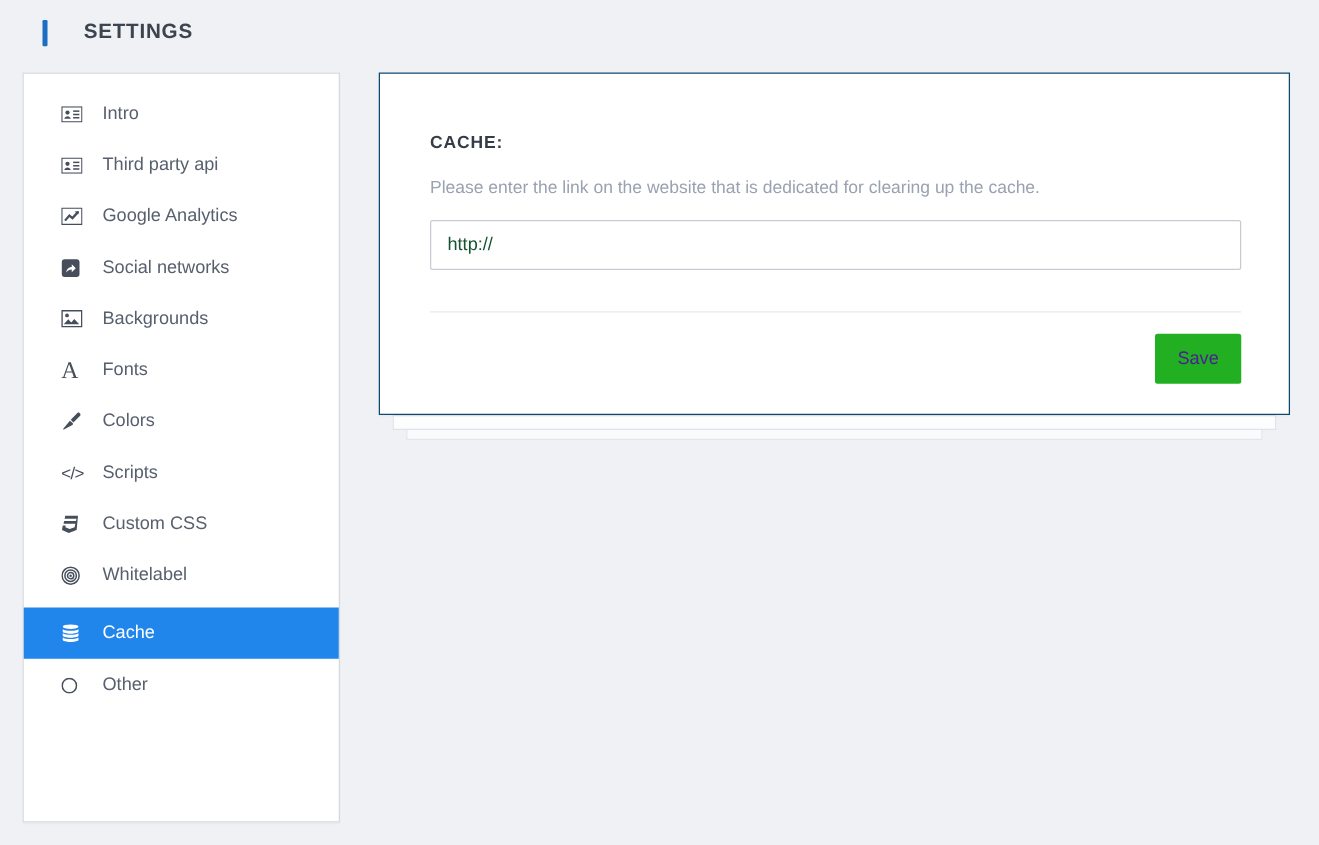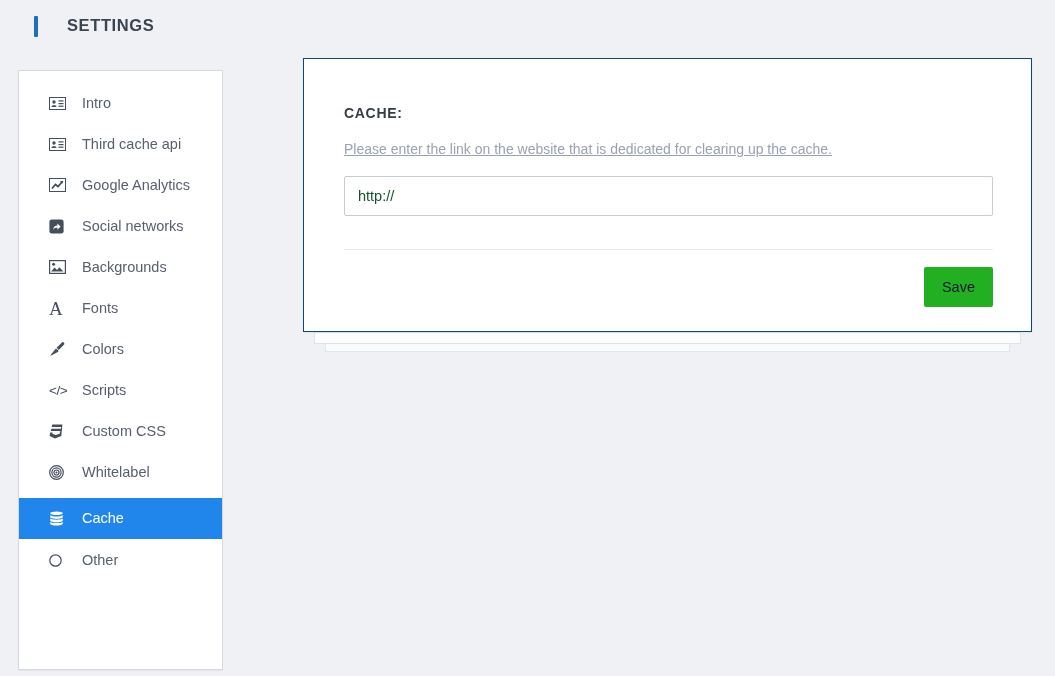"Intro" .sidebar-card { margin-top: 12px -> none; width: 205px -> 254px }
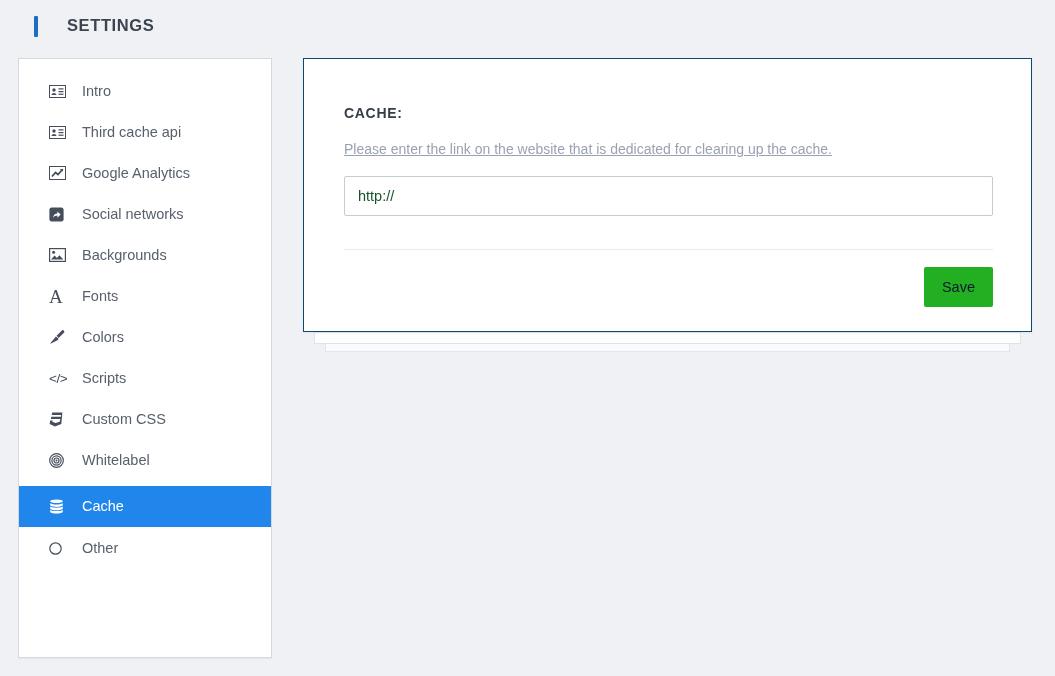"Third cache api" span.nav-label { text: cache -> party }
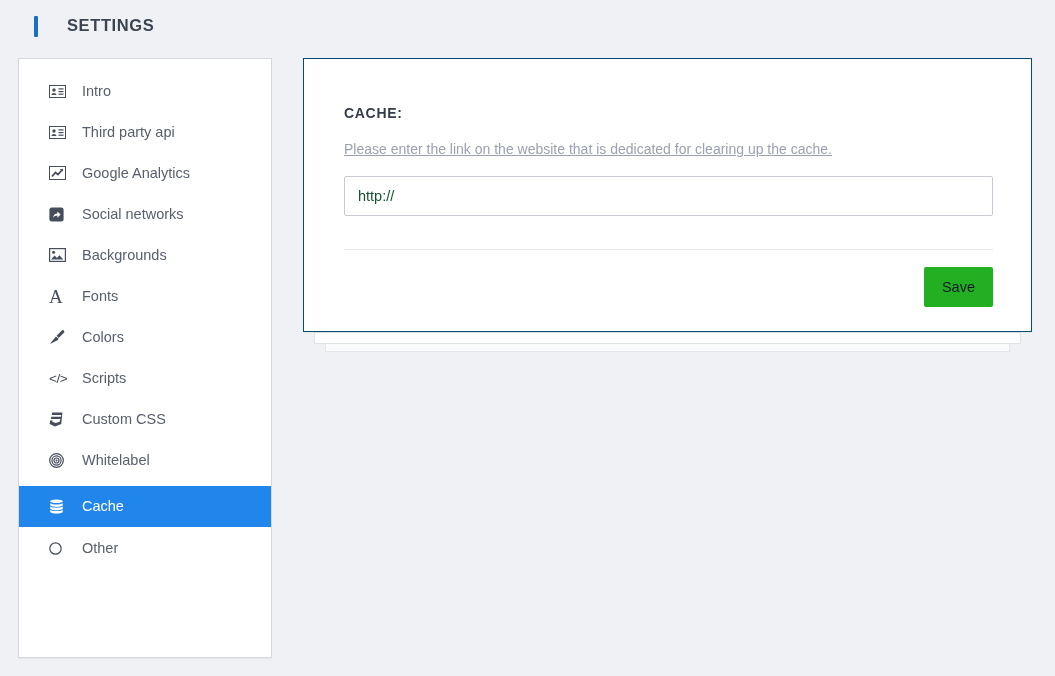"Please enter the link on" .section-desc { text-decoration: underline -> none }
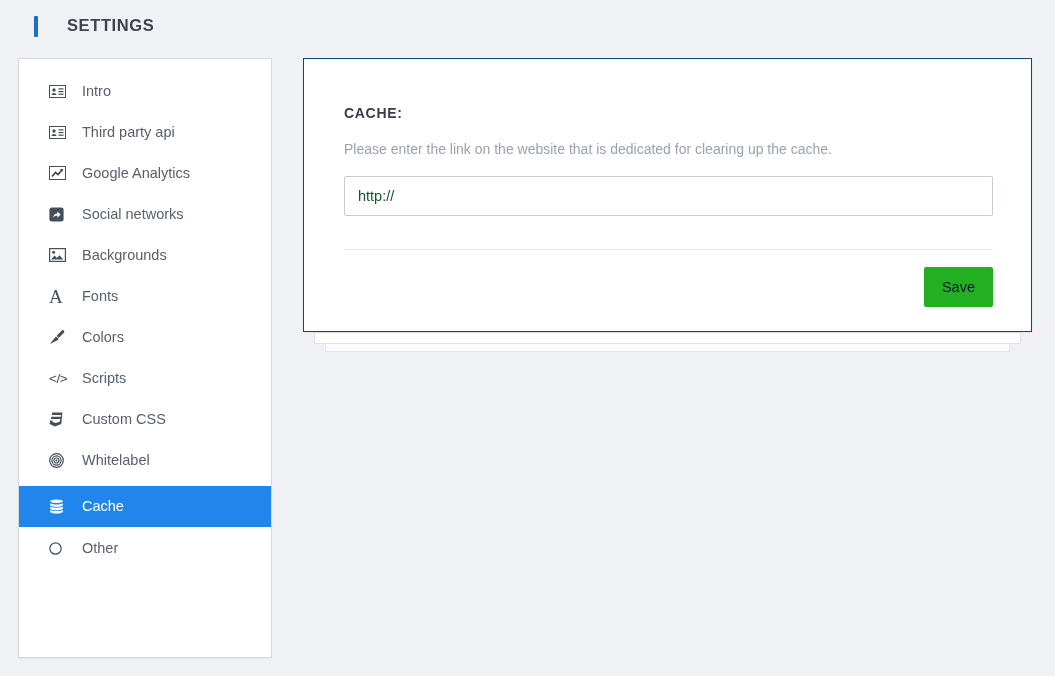"Save" .save-button { color: #0f172a -> #4c1d95 }
